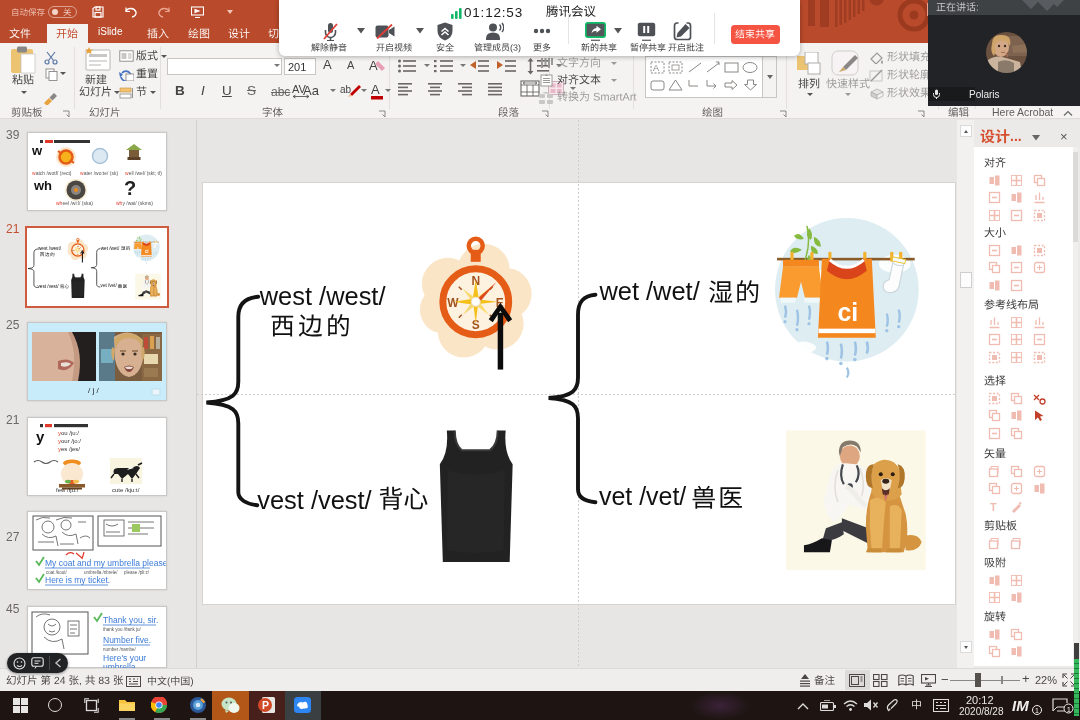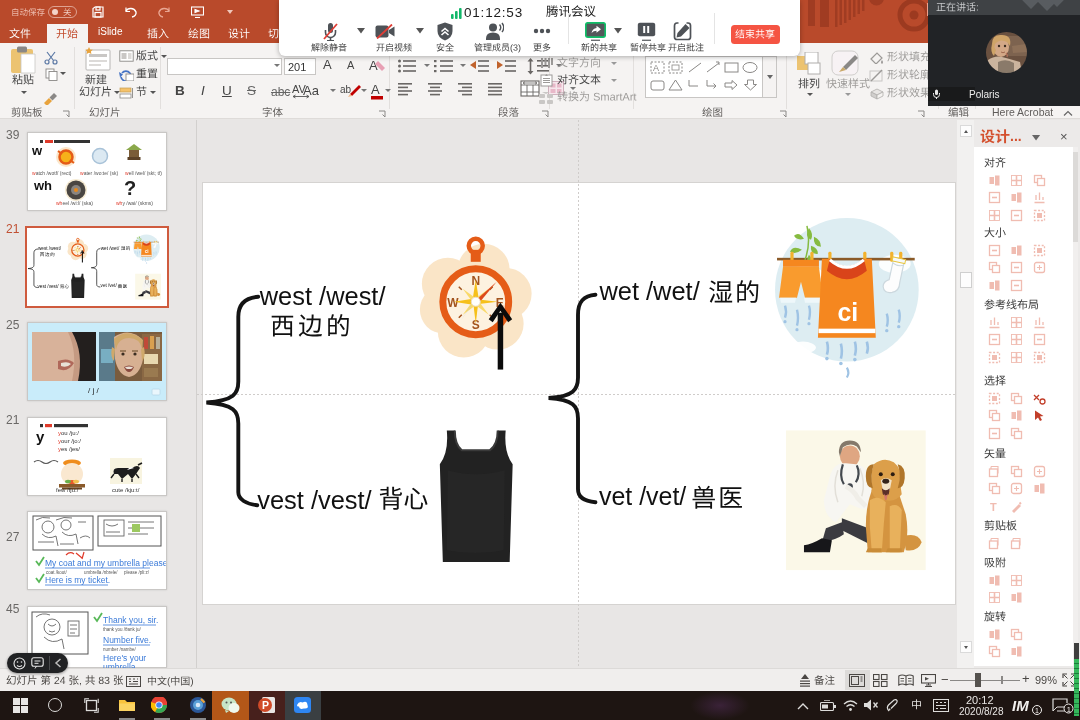"99%" span.lat { text: 99% -> 22% }
